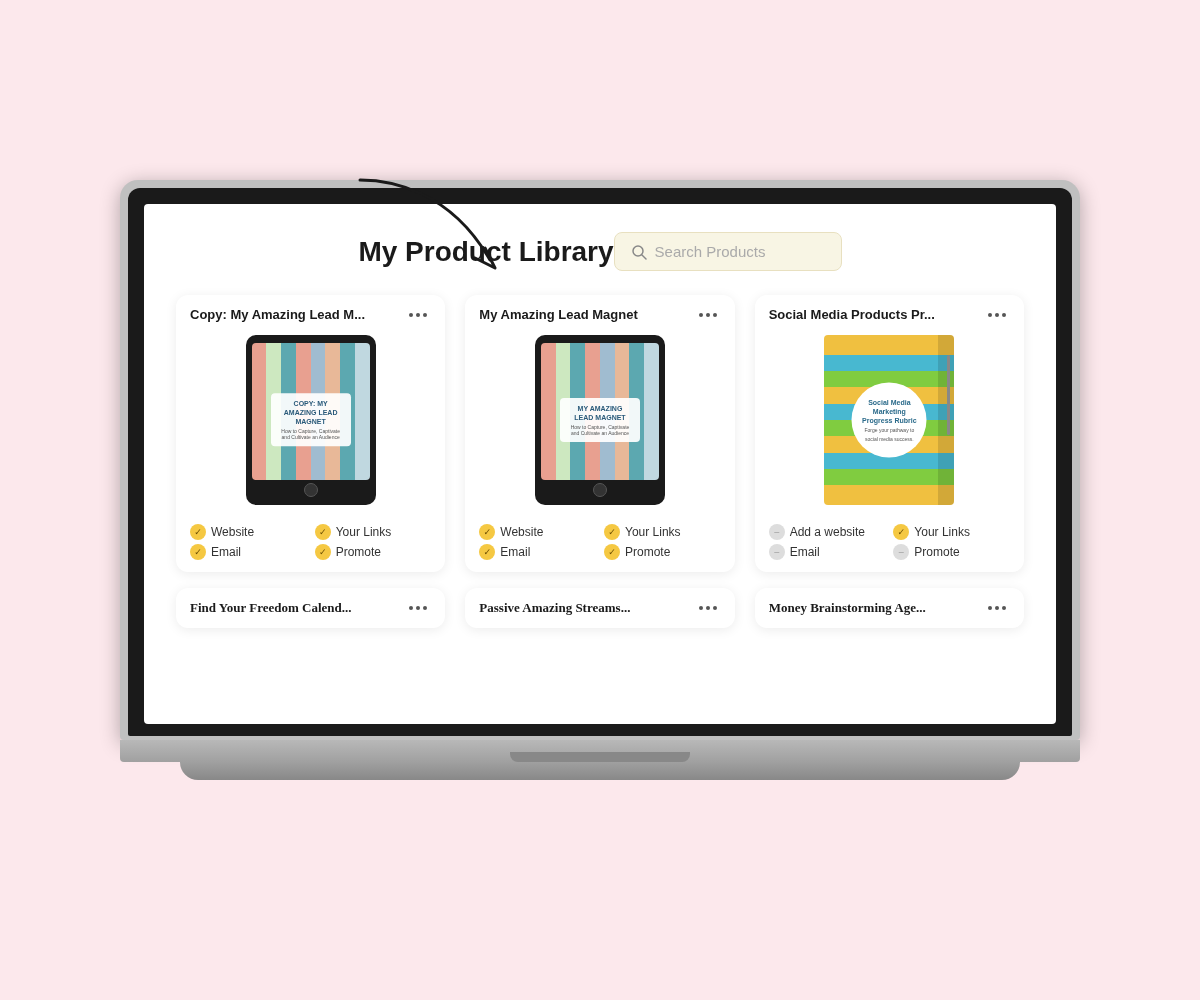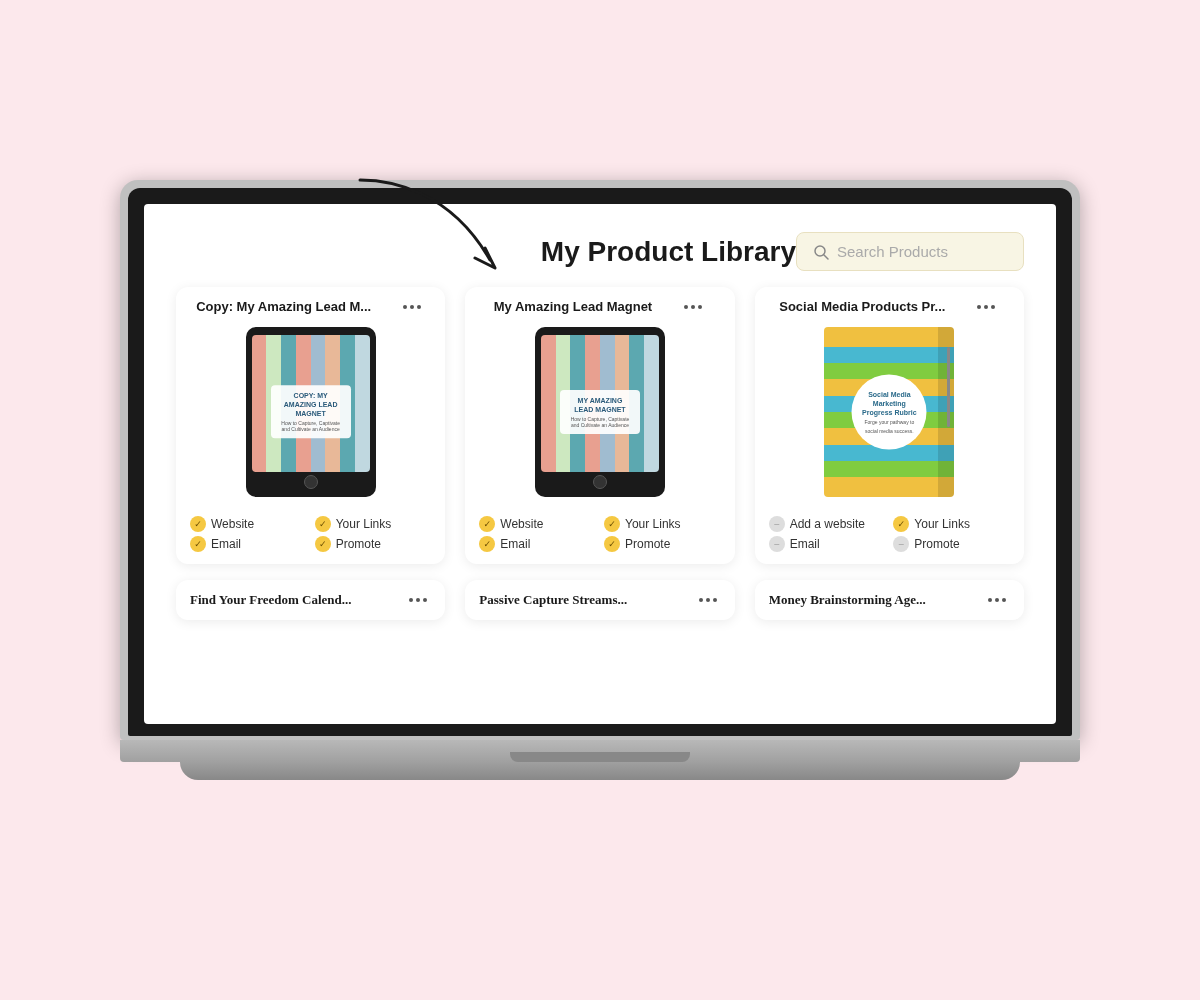"My Product Library" .header-row { justify-content: flex-end -> center; margin-bottom: 16px -> 24px }
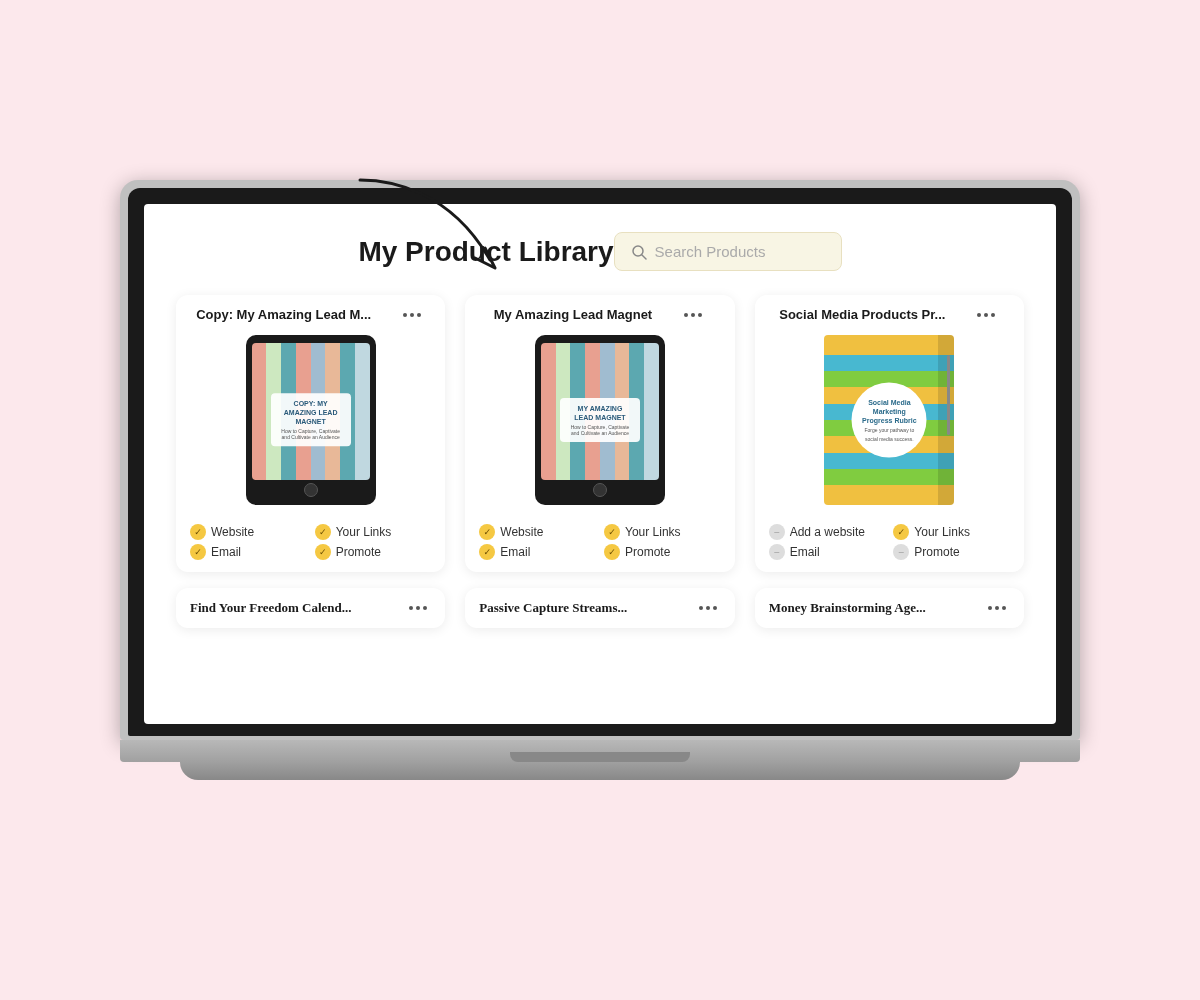"Copy: My Amazing Lead M..." .product-card-header { justify-content: center -> space-between }
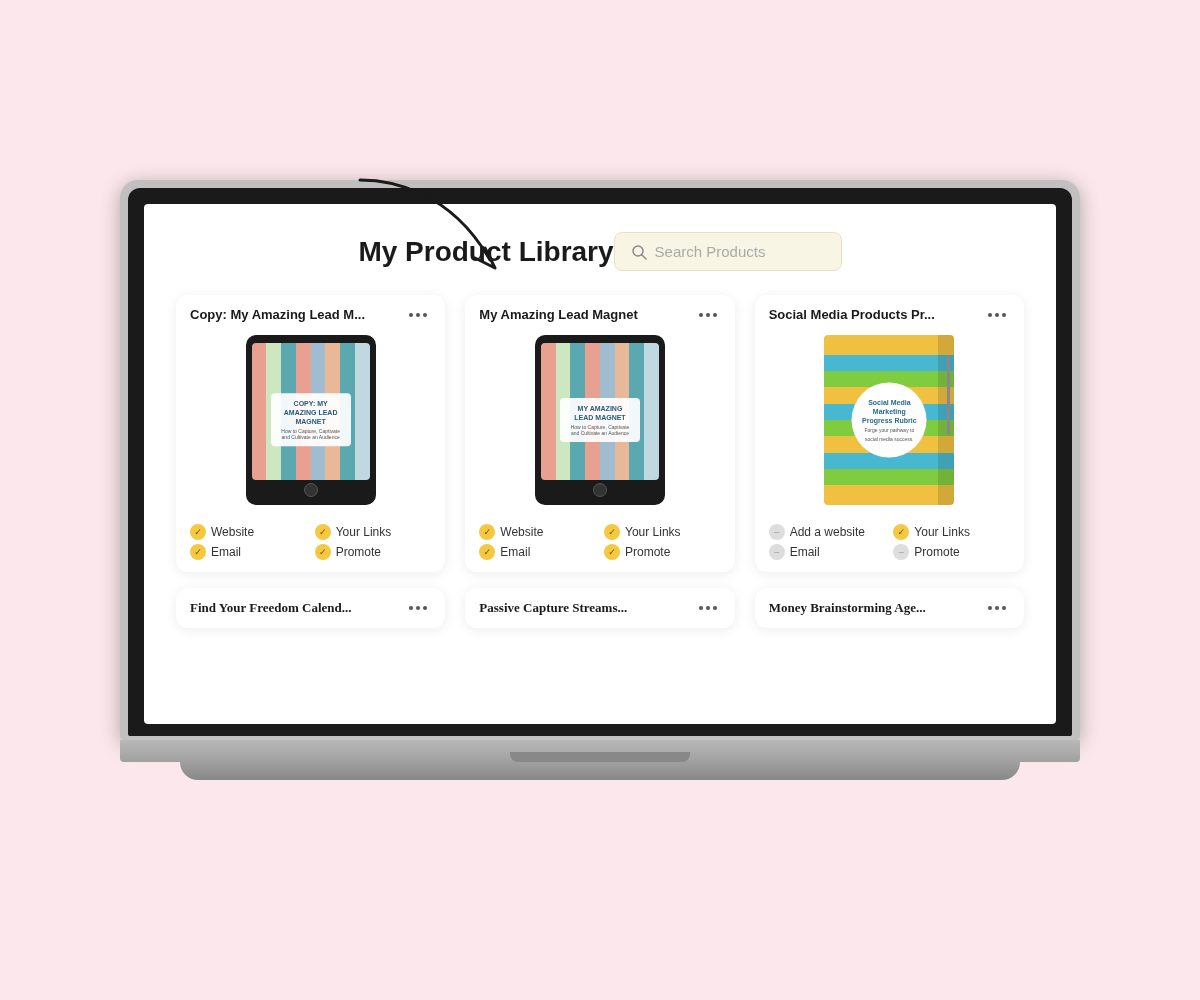"Passive Capture Streams..." span.bottom-card-title { text: Capture -> Amazing }
